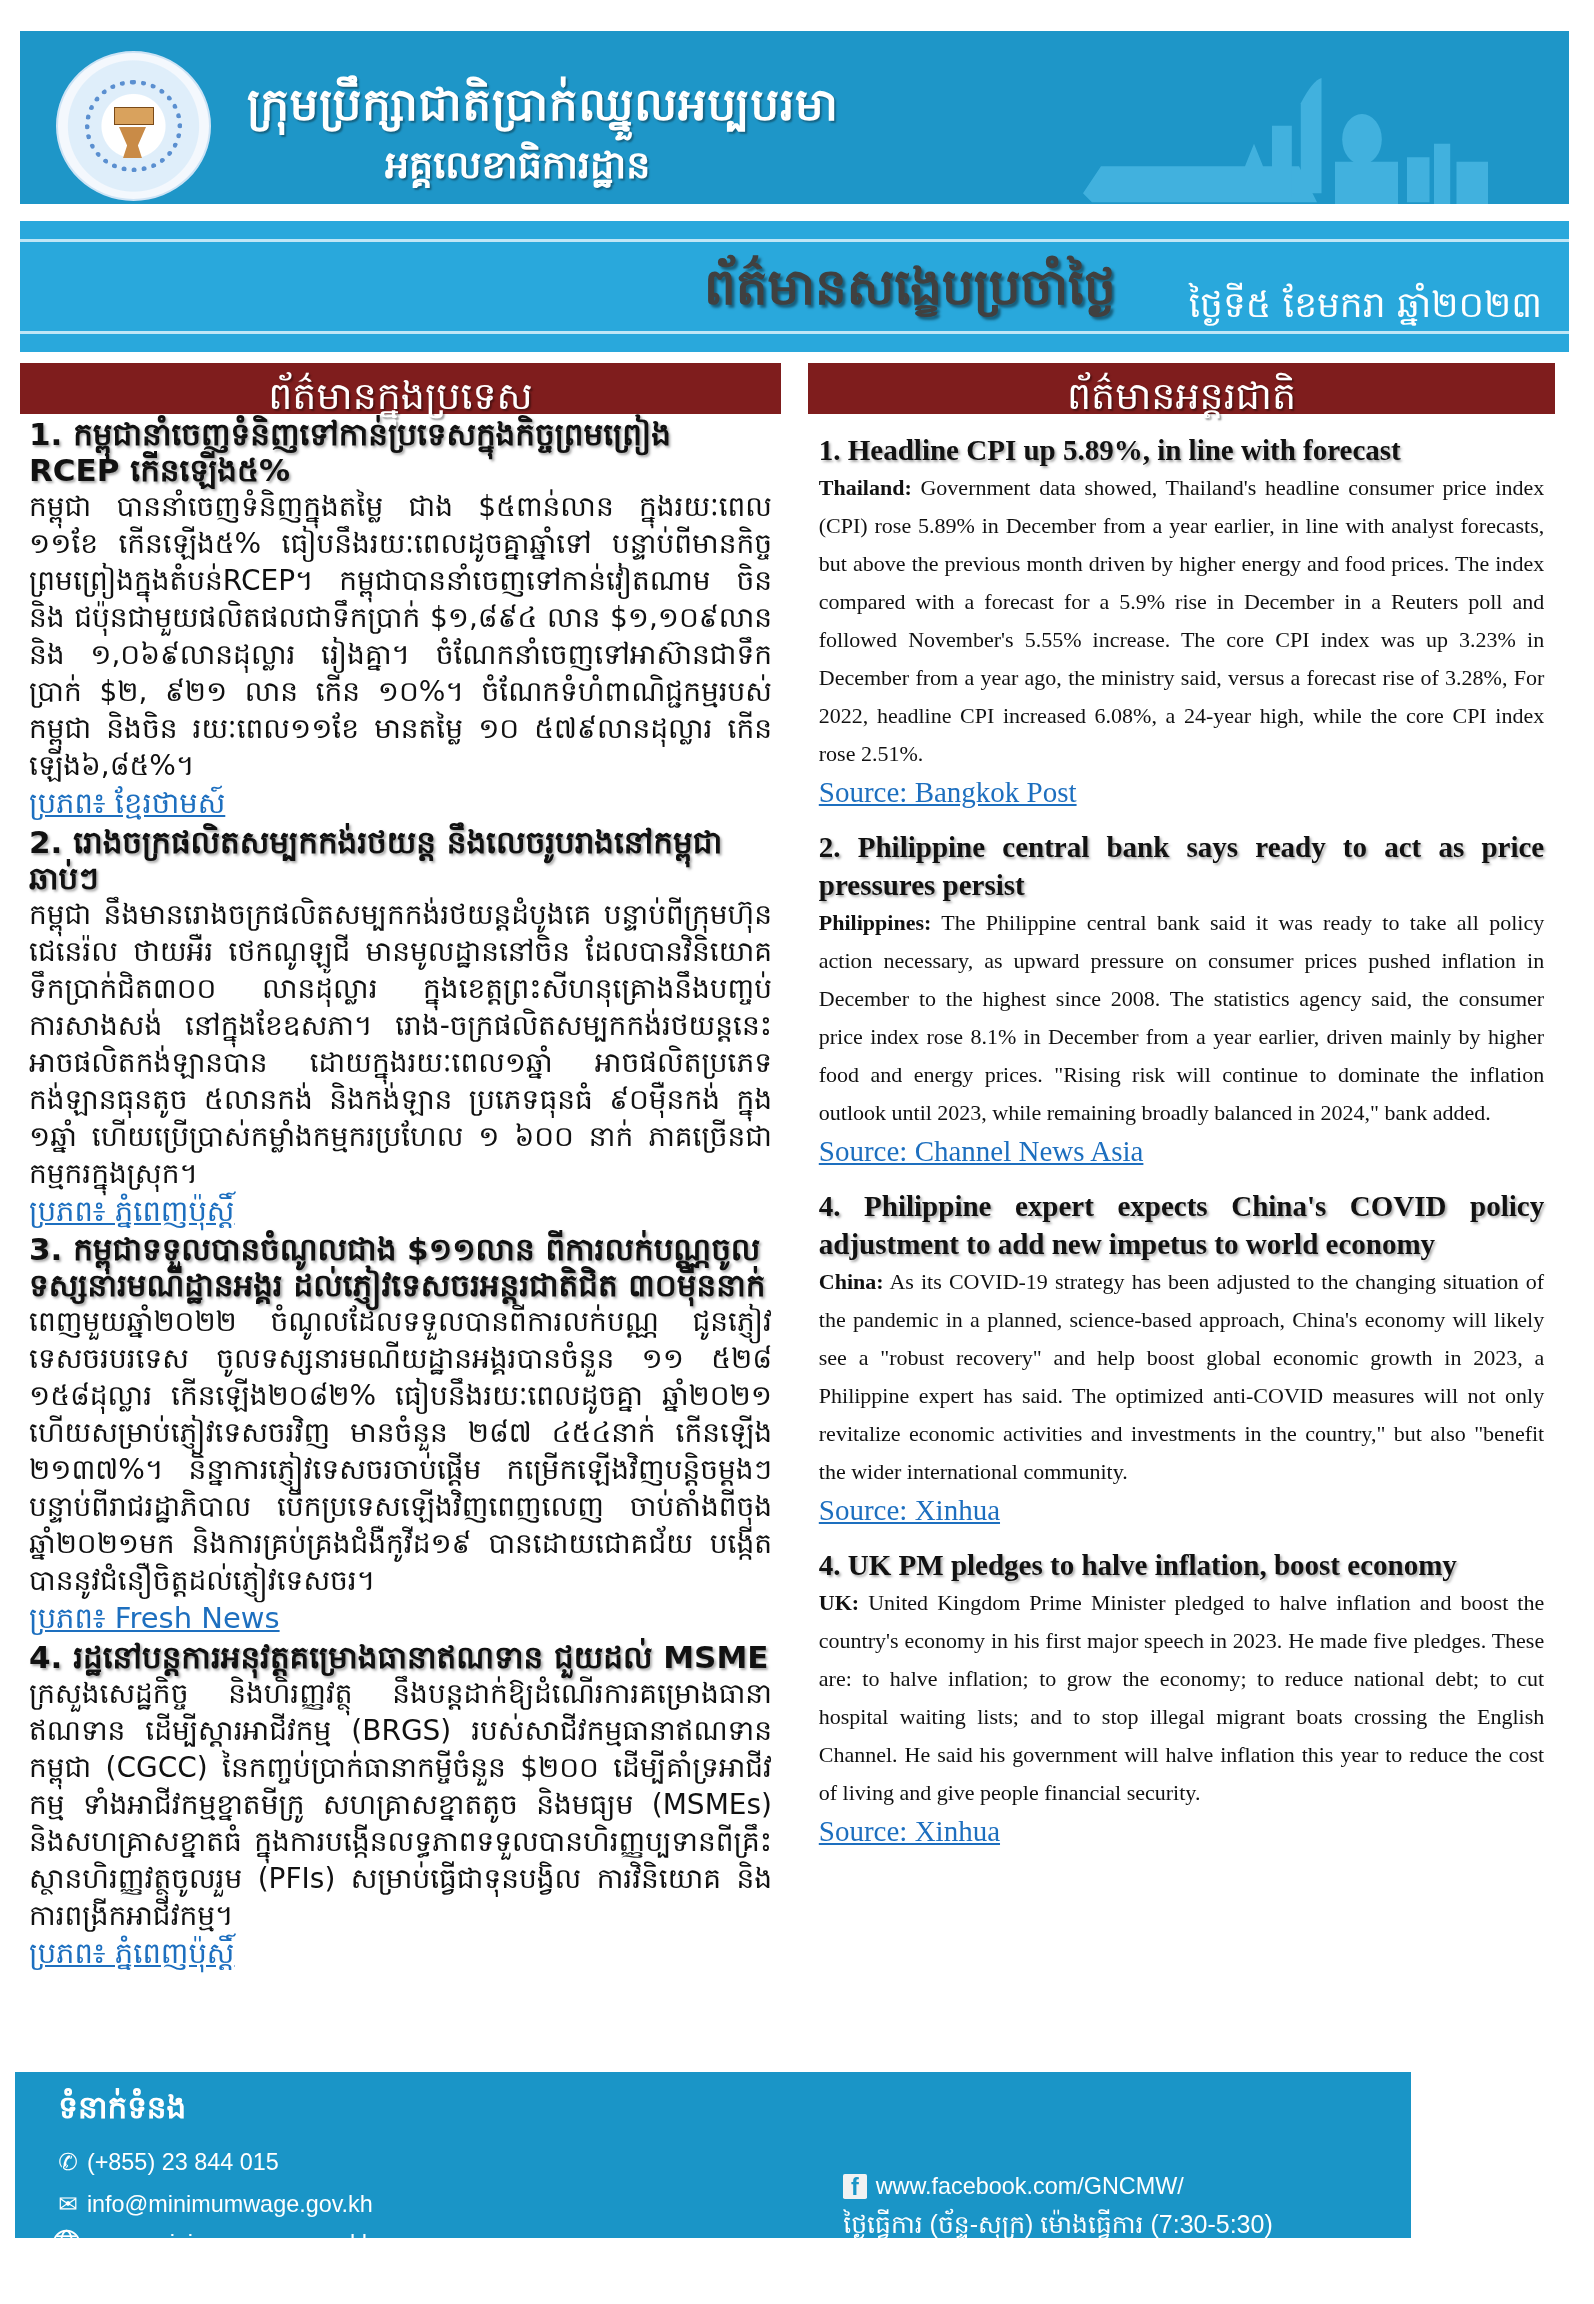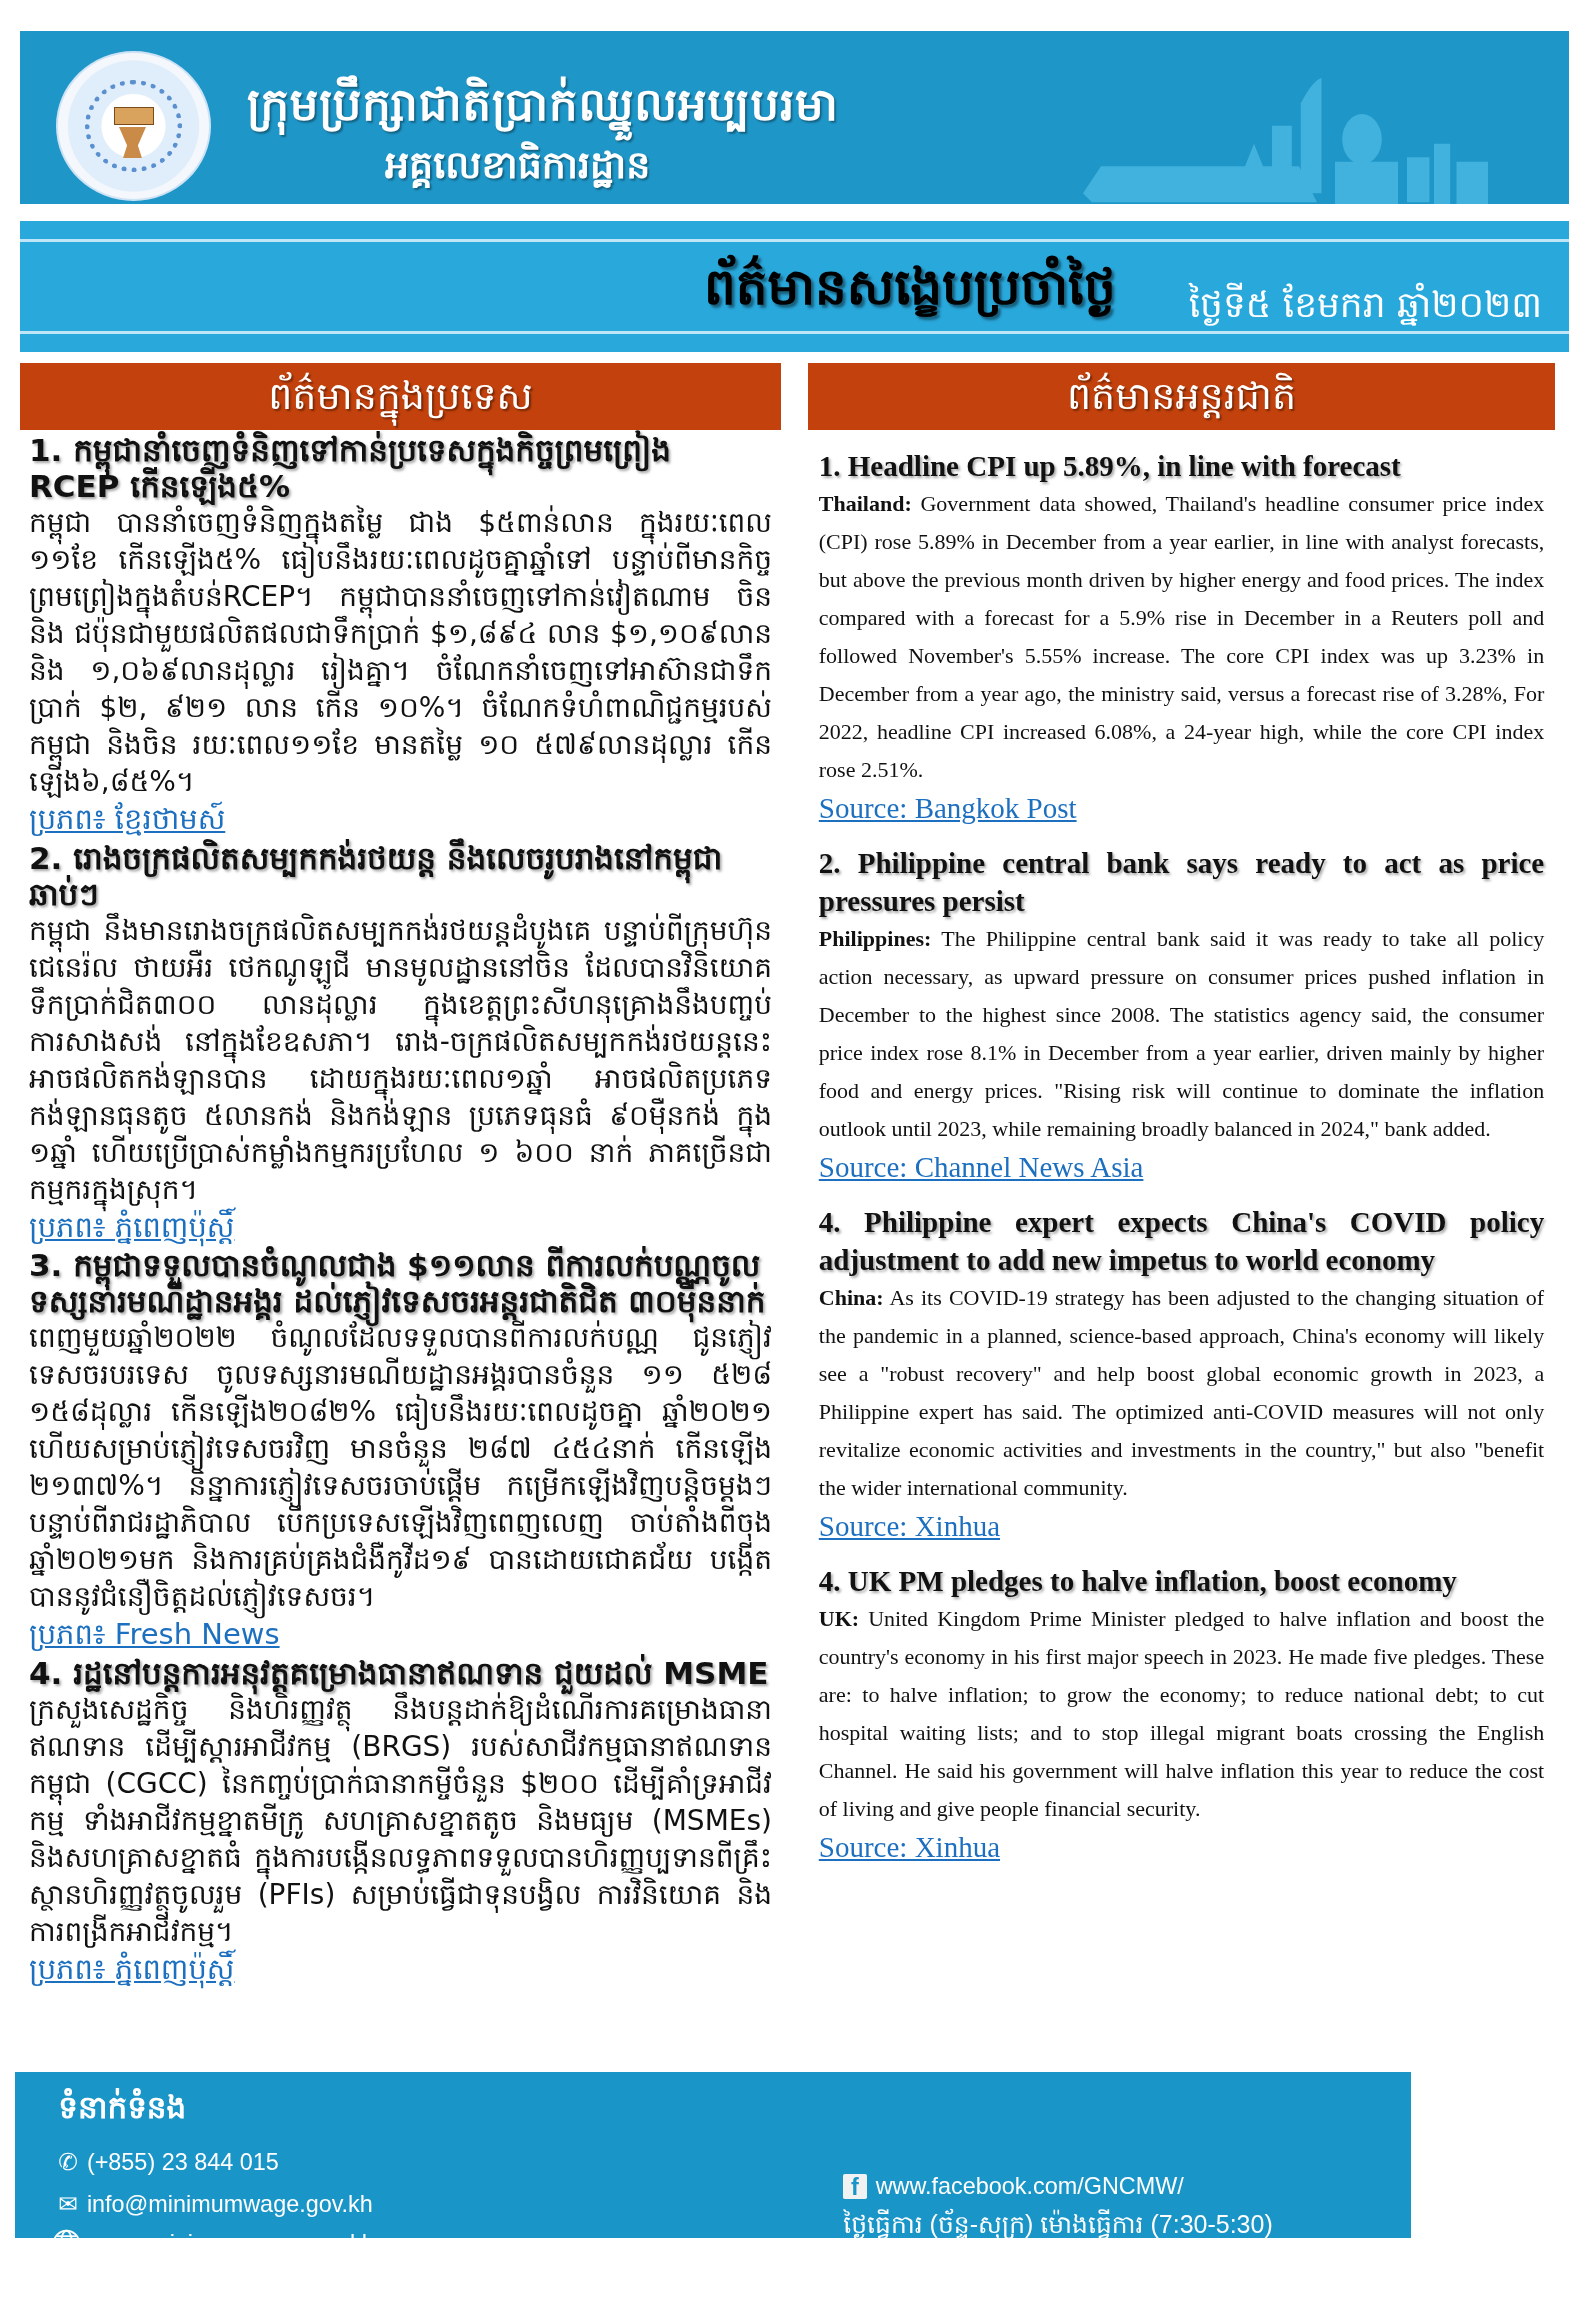"ព័ត៌មានសង្ខេបប្រចាំថ្ងៃ" .title-band .title { color: #000000 -> #404040 }
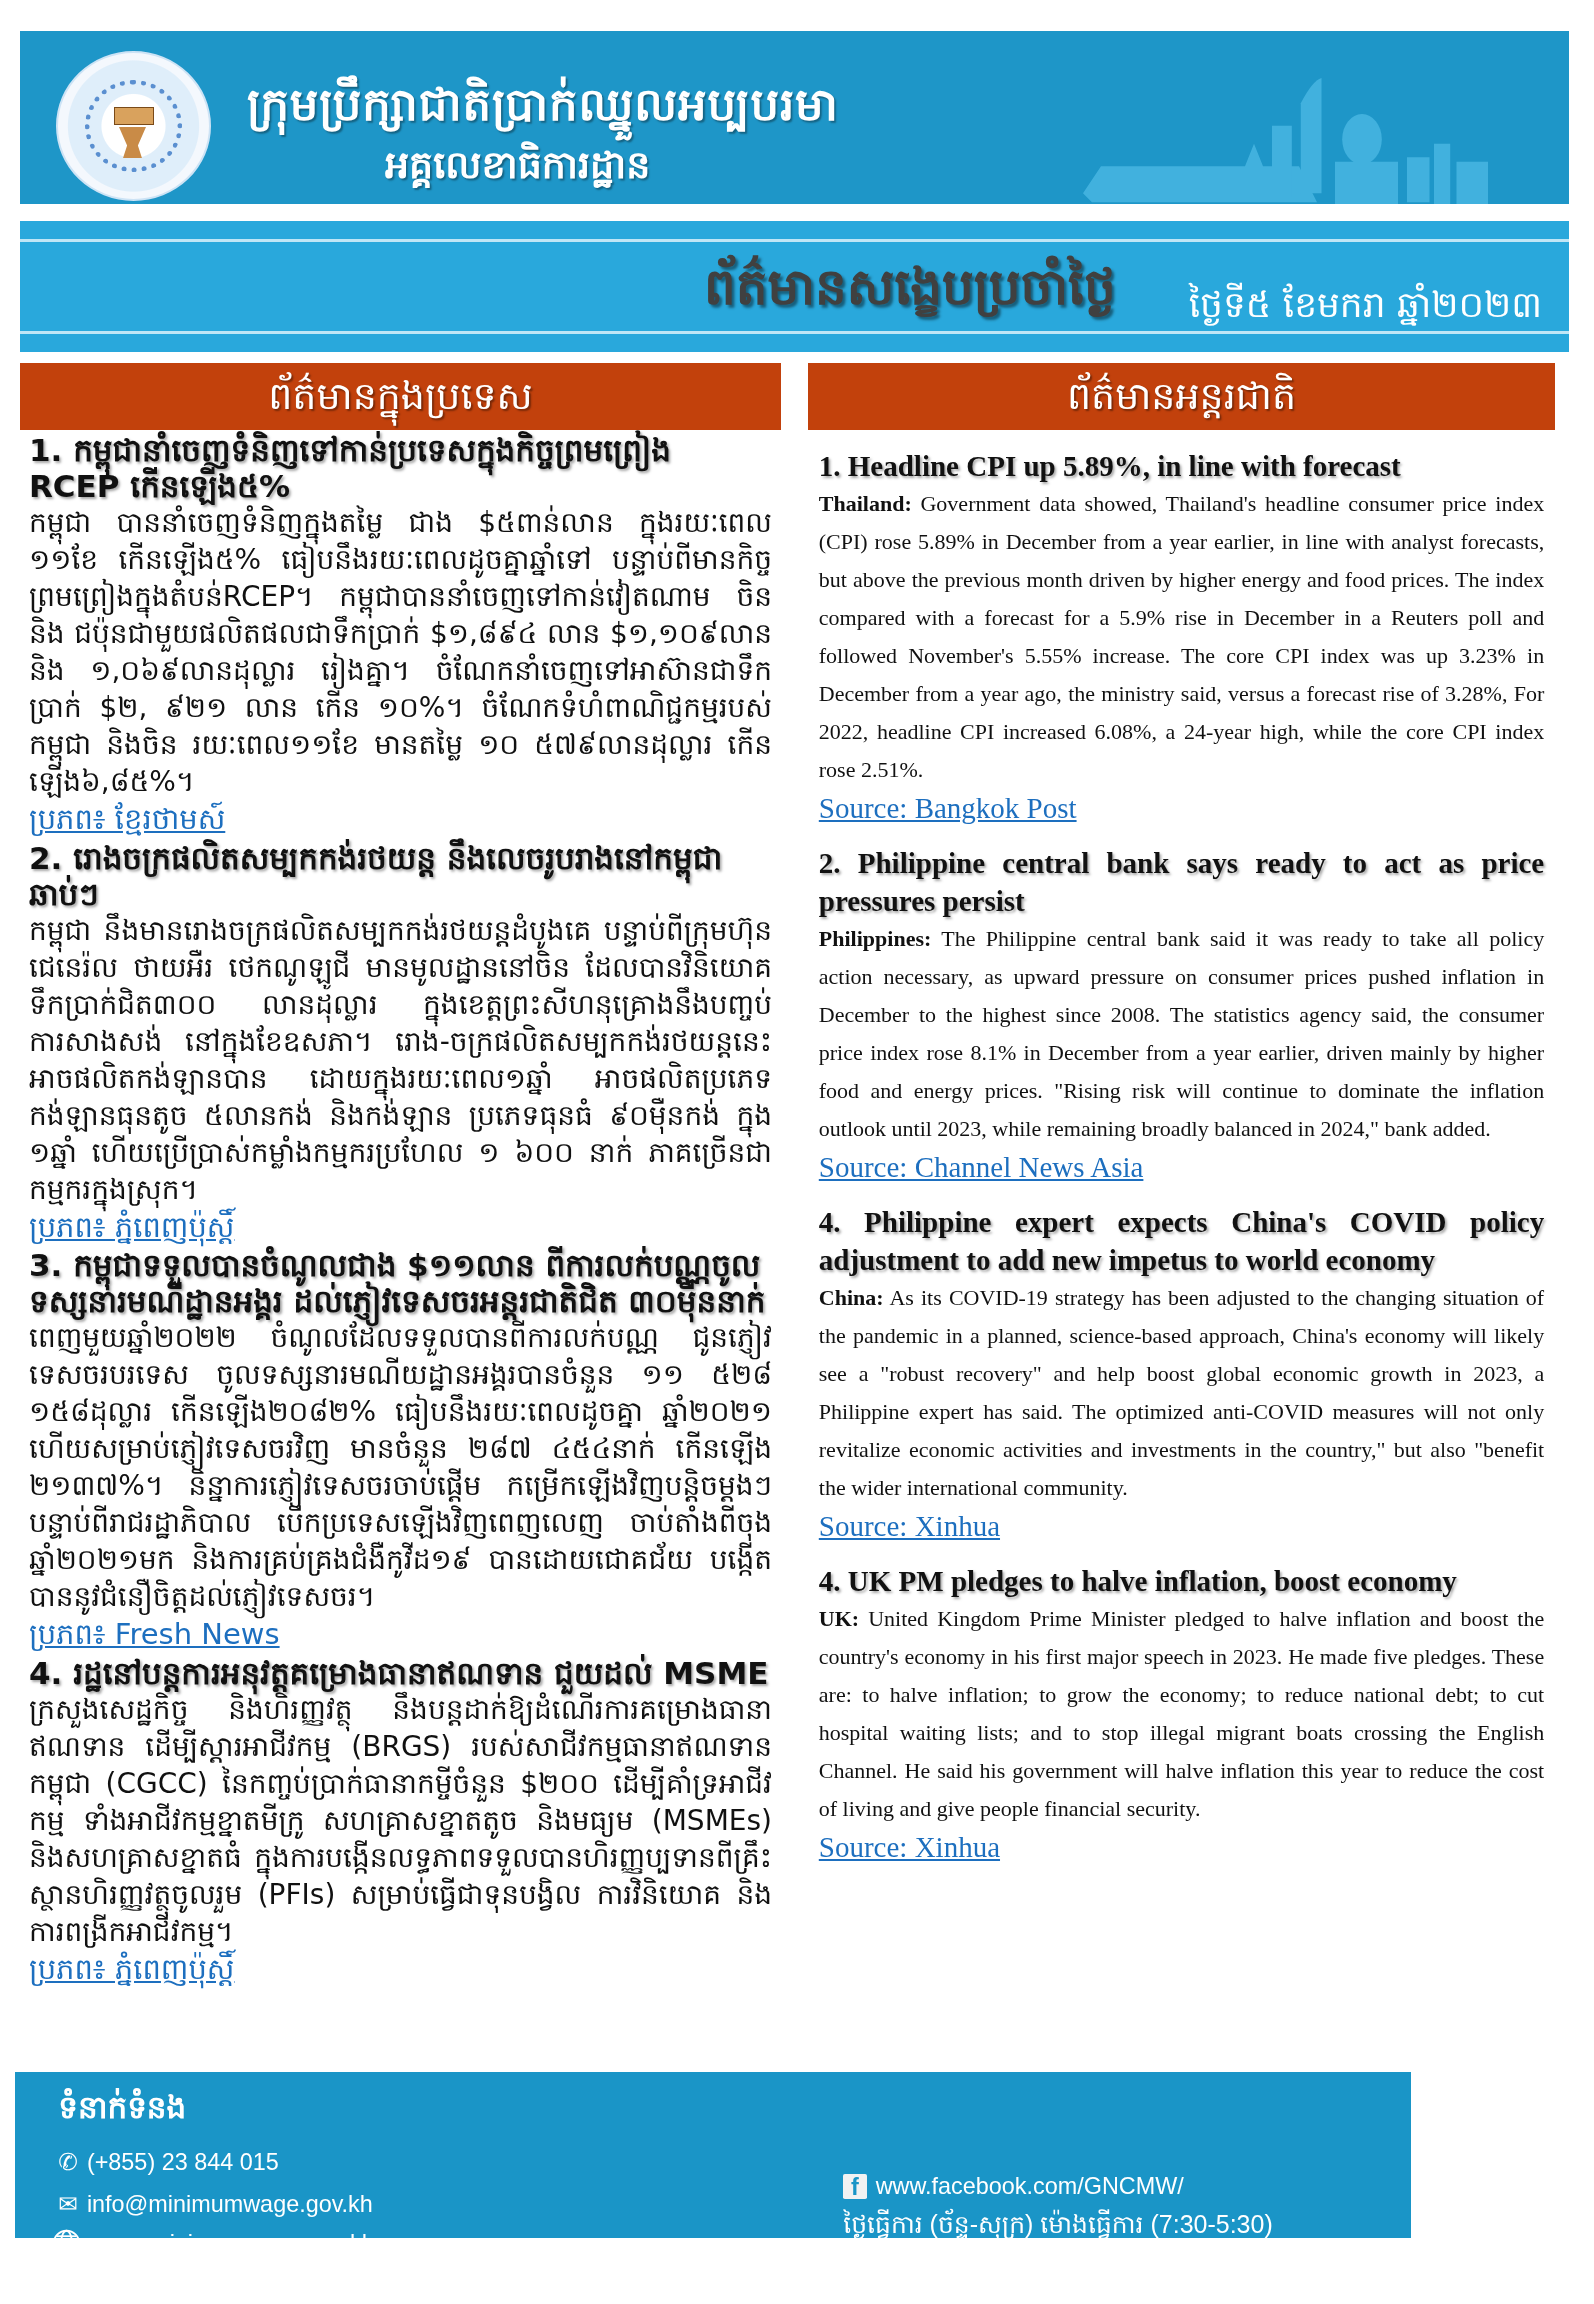"ព័ត៌មានក្នុងប្រទេស" .section-head { background: #c2410c -> #7f1d1d; height: 67px -> 51px }
